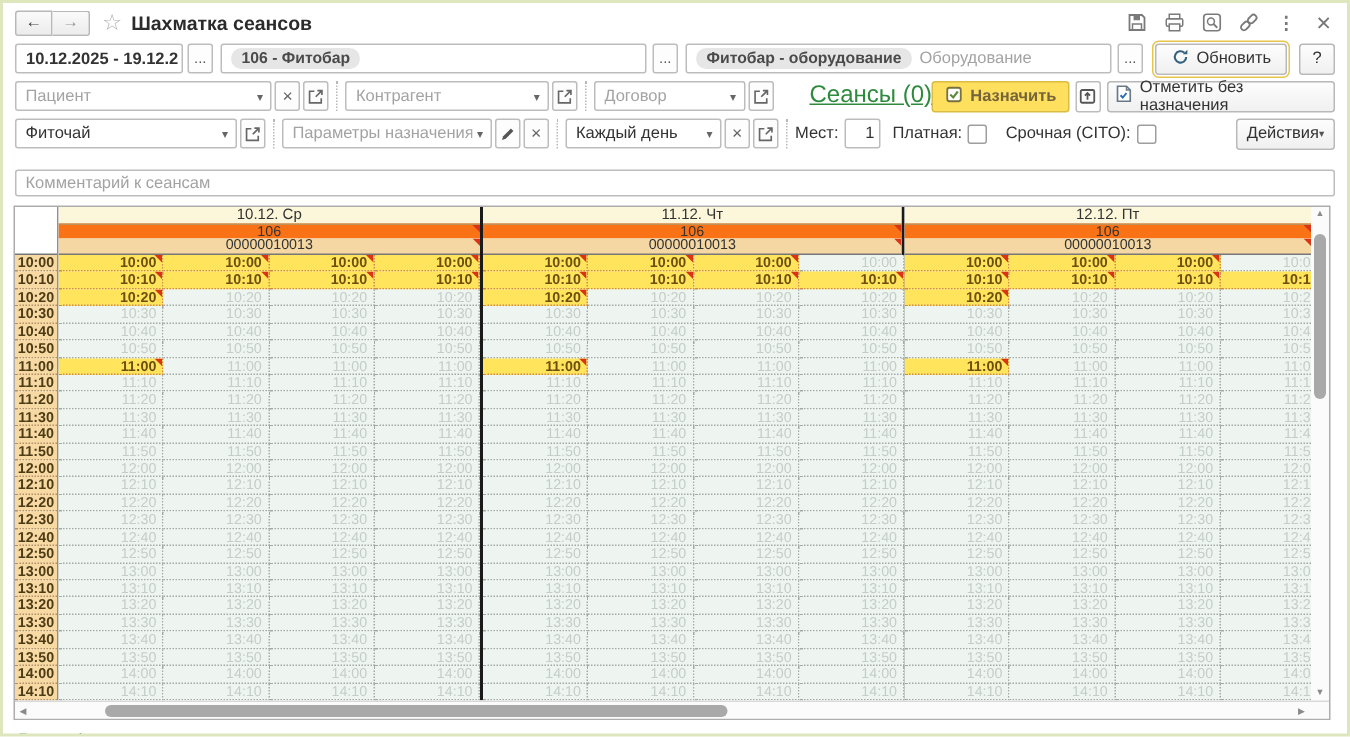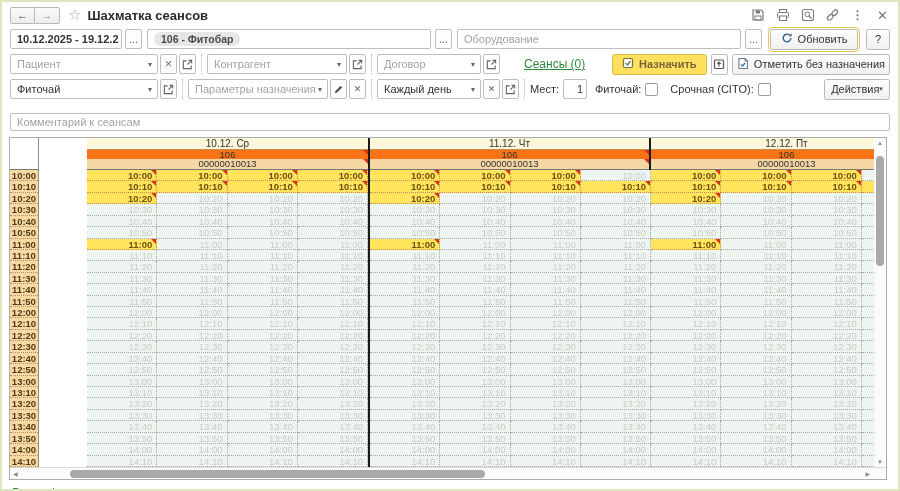"Фитобар - оборудование" span.tag { html: none -> <span>Фитобар - оборудование</span> }
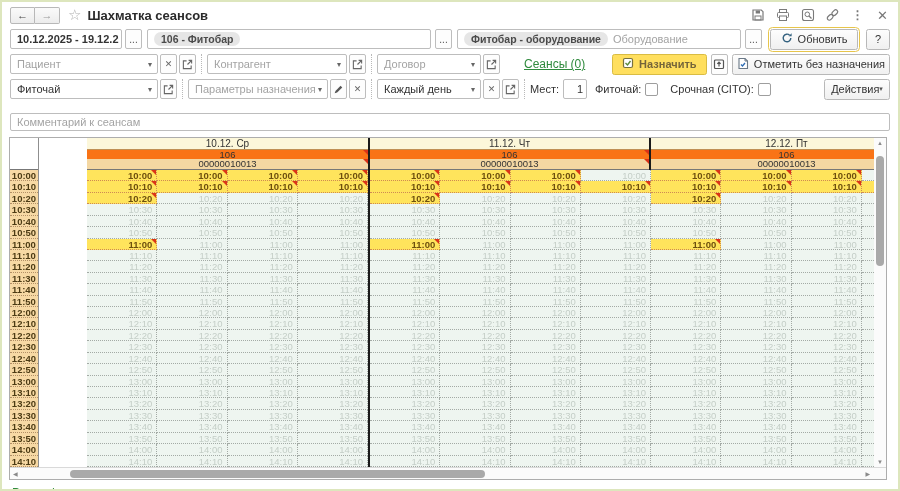"Пациент" div.field { width: 148px -> 177px }
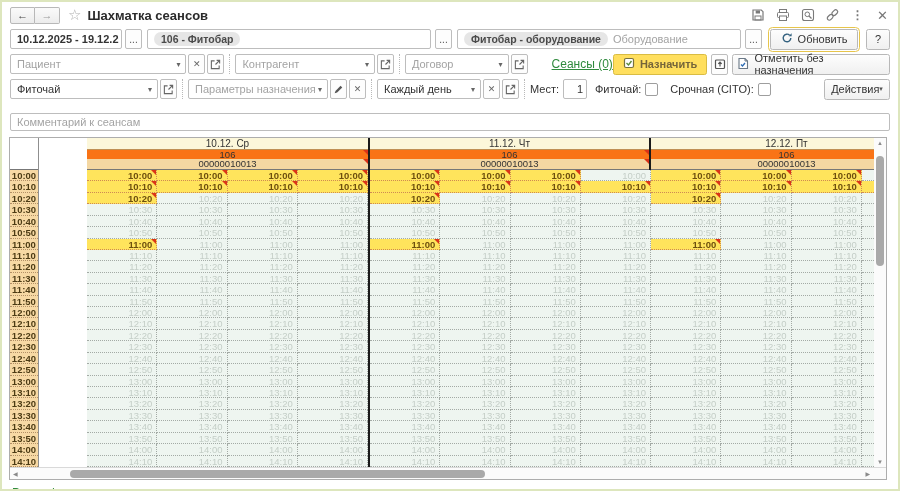"Сеансы (0)" span.link { font-size: 12px -> 16px }
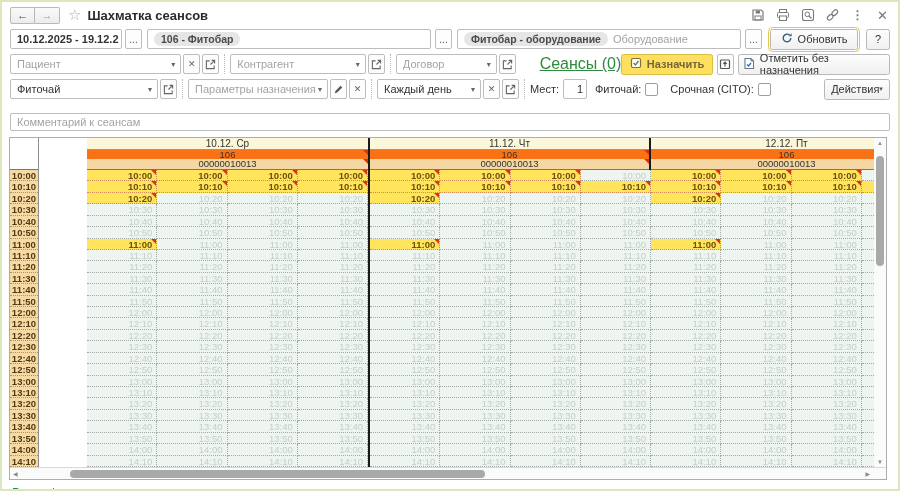"Фиточай:" span.lbl { text: Фиточай -> Платная }
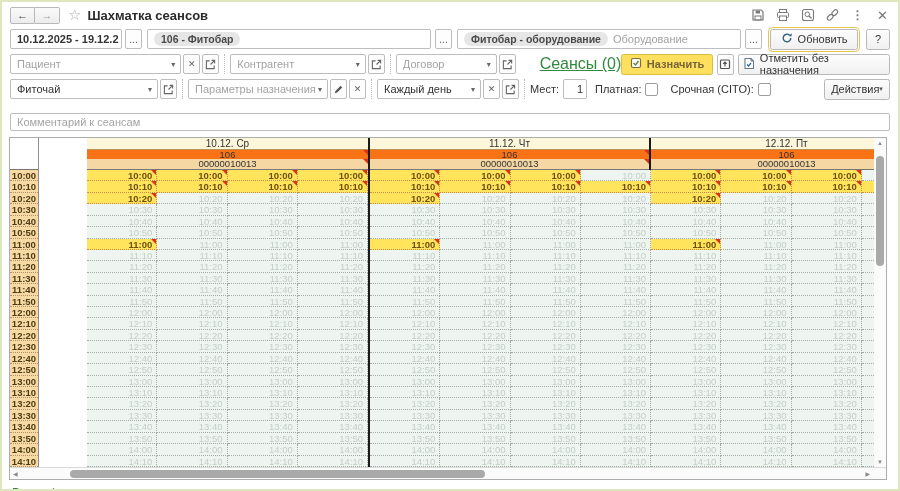"10.12. Ср" .gdays { padding-left: 48px -> none }
